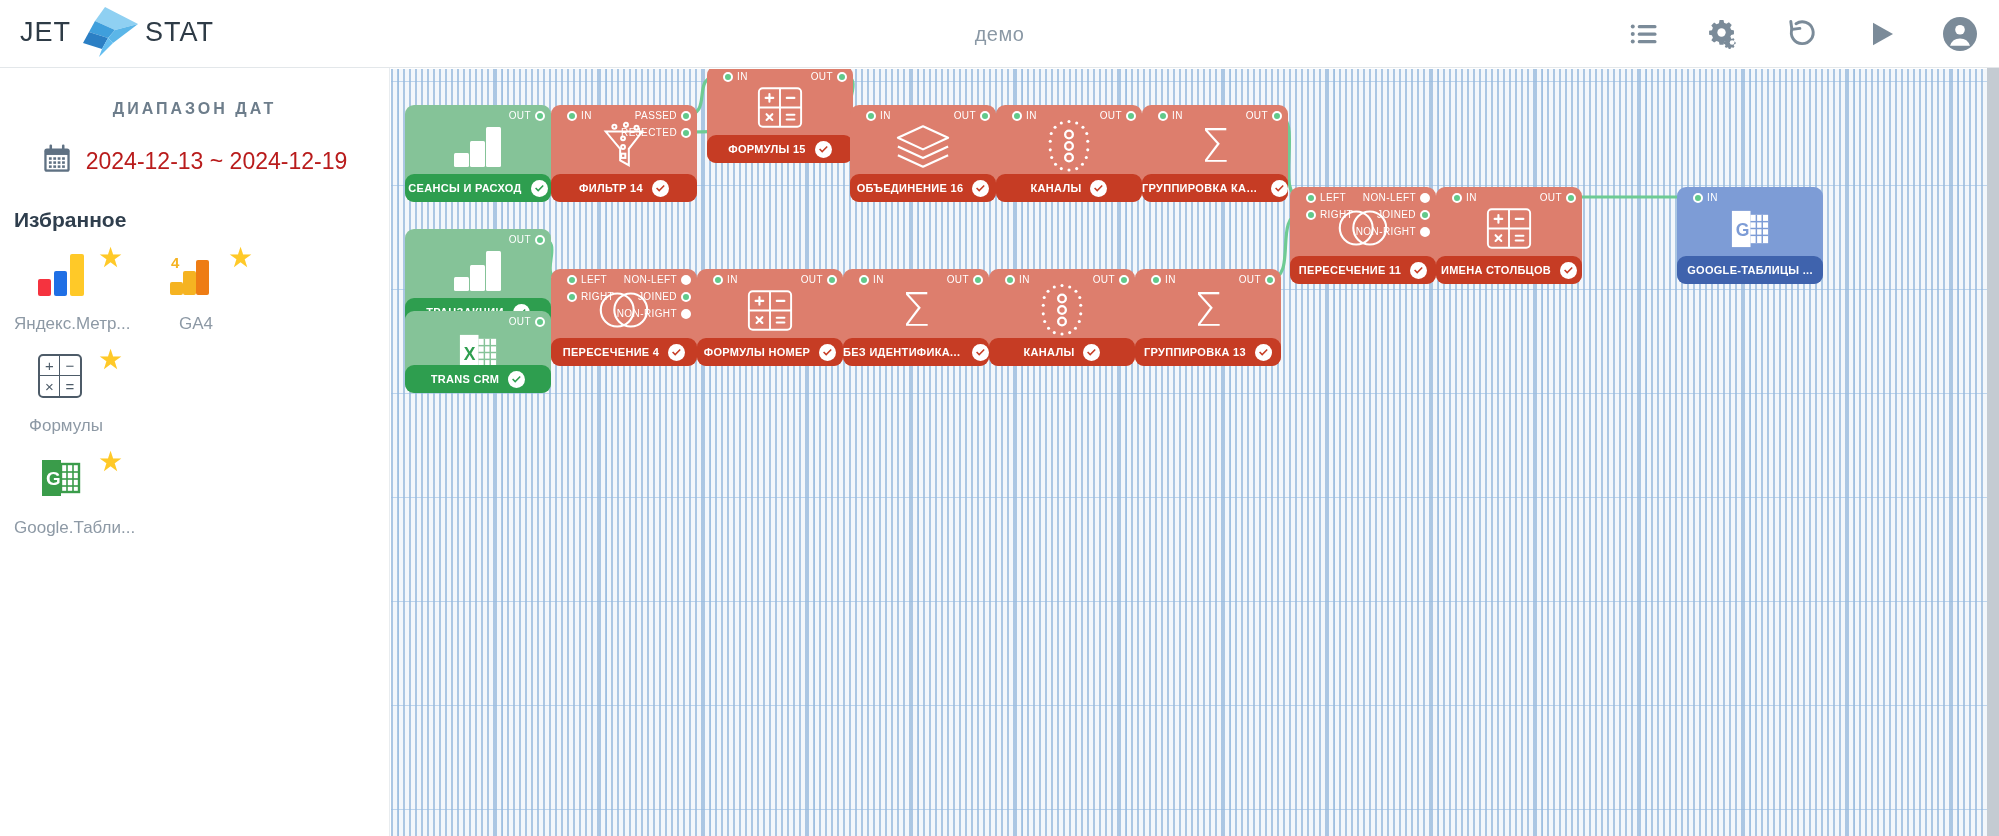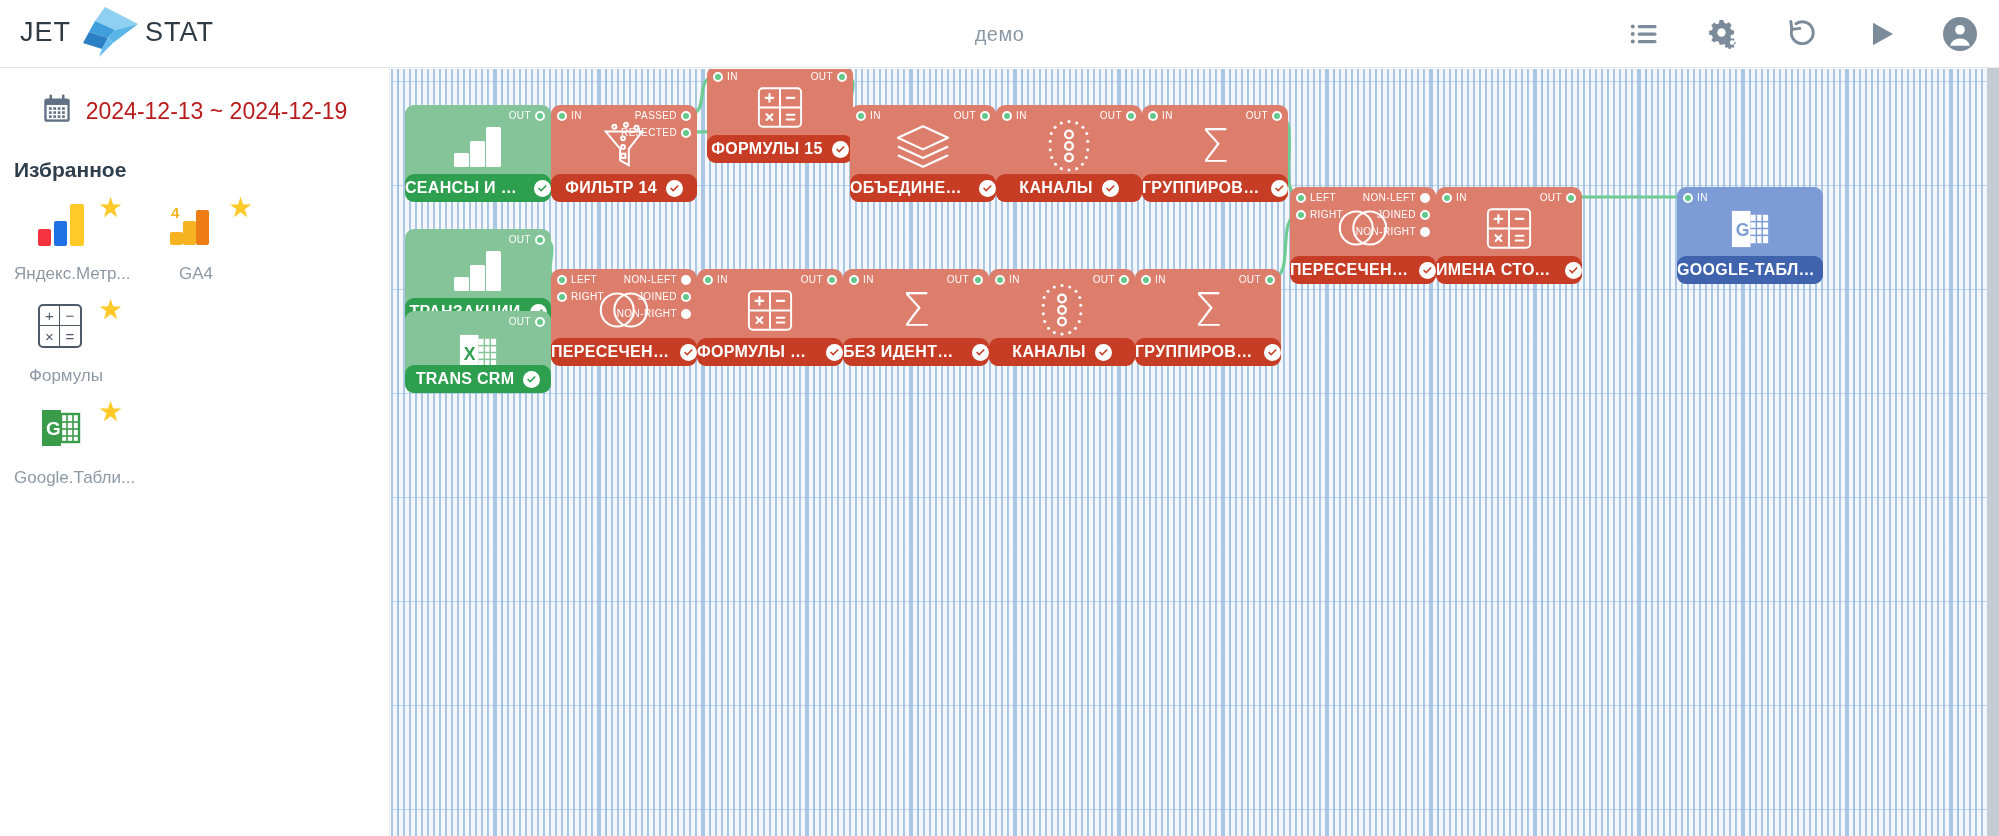"IN" .port.in-side { left: 6px -> 16px }
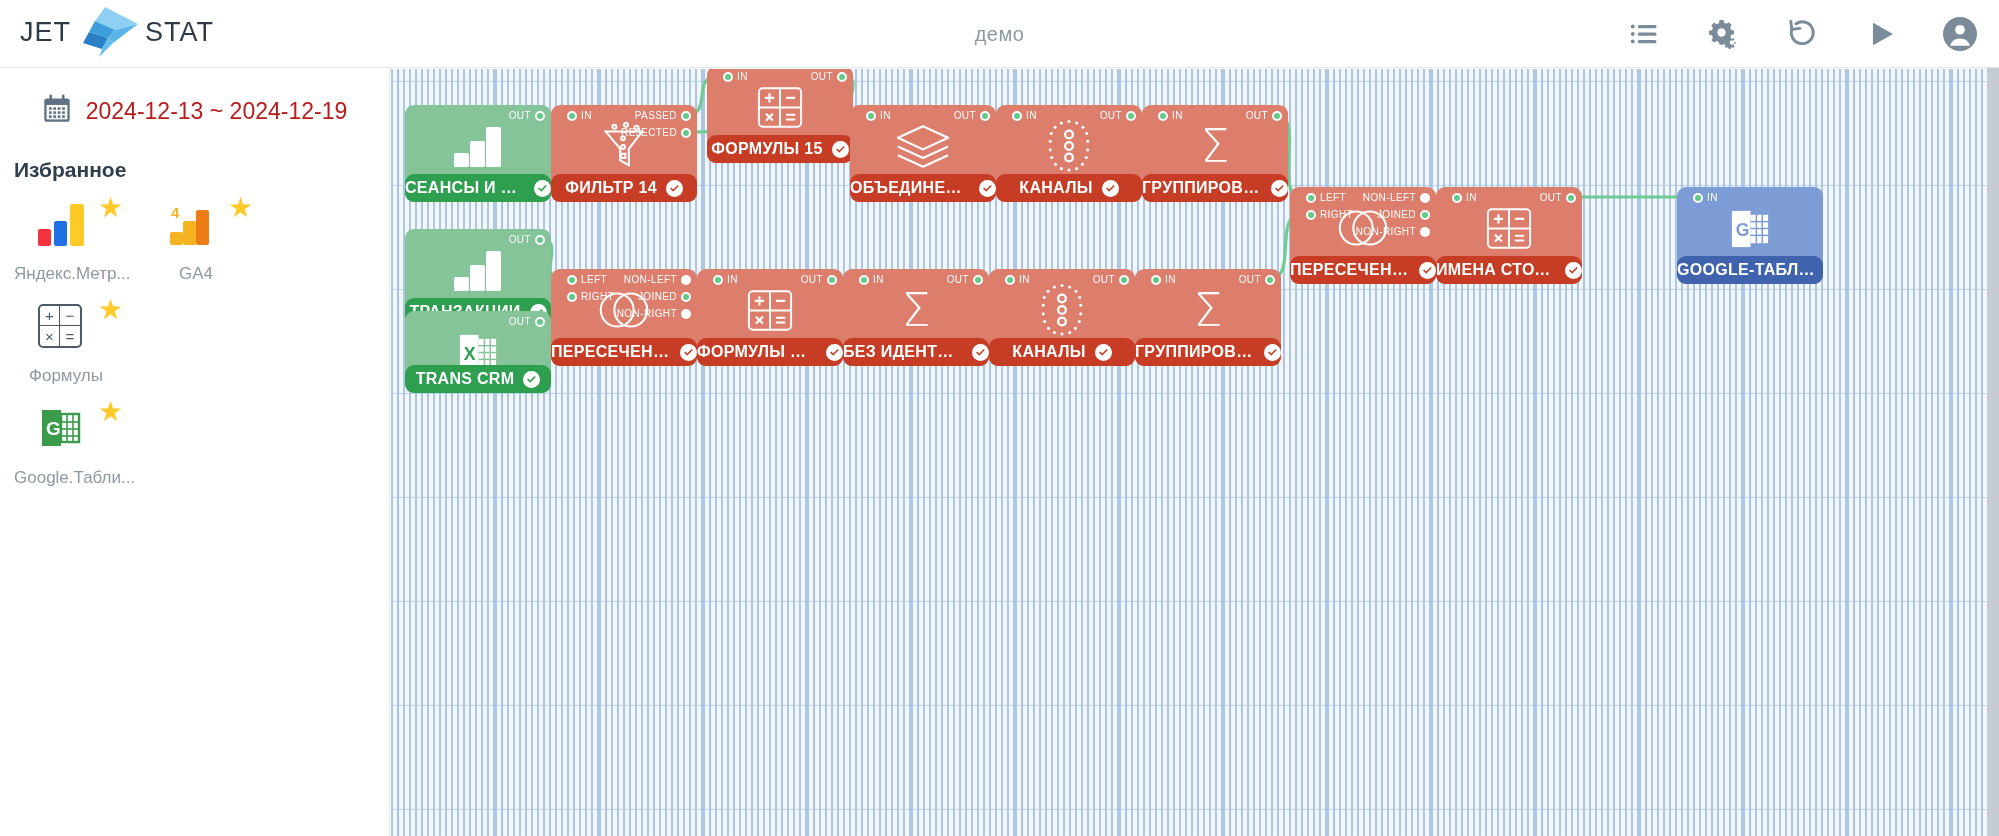"ДИАПАЗОН ДАТ" div.side-title { html: none -> <div>ДИАПАЗОН ДАТ</div> }
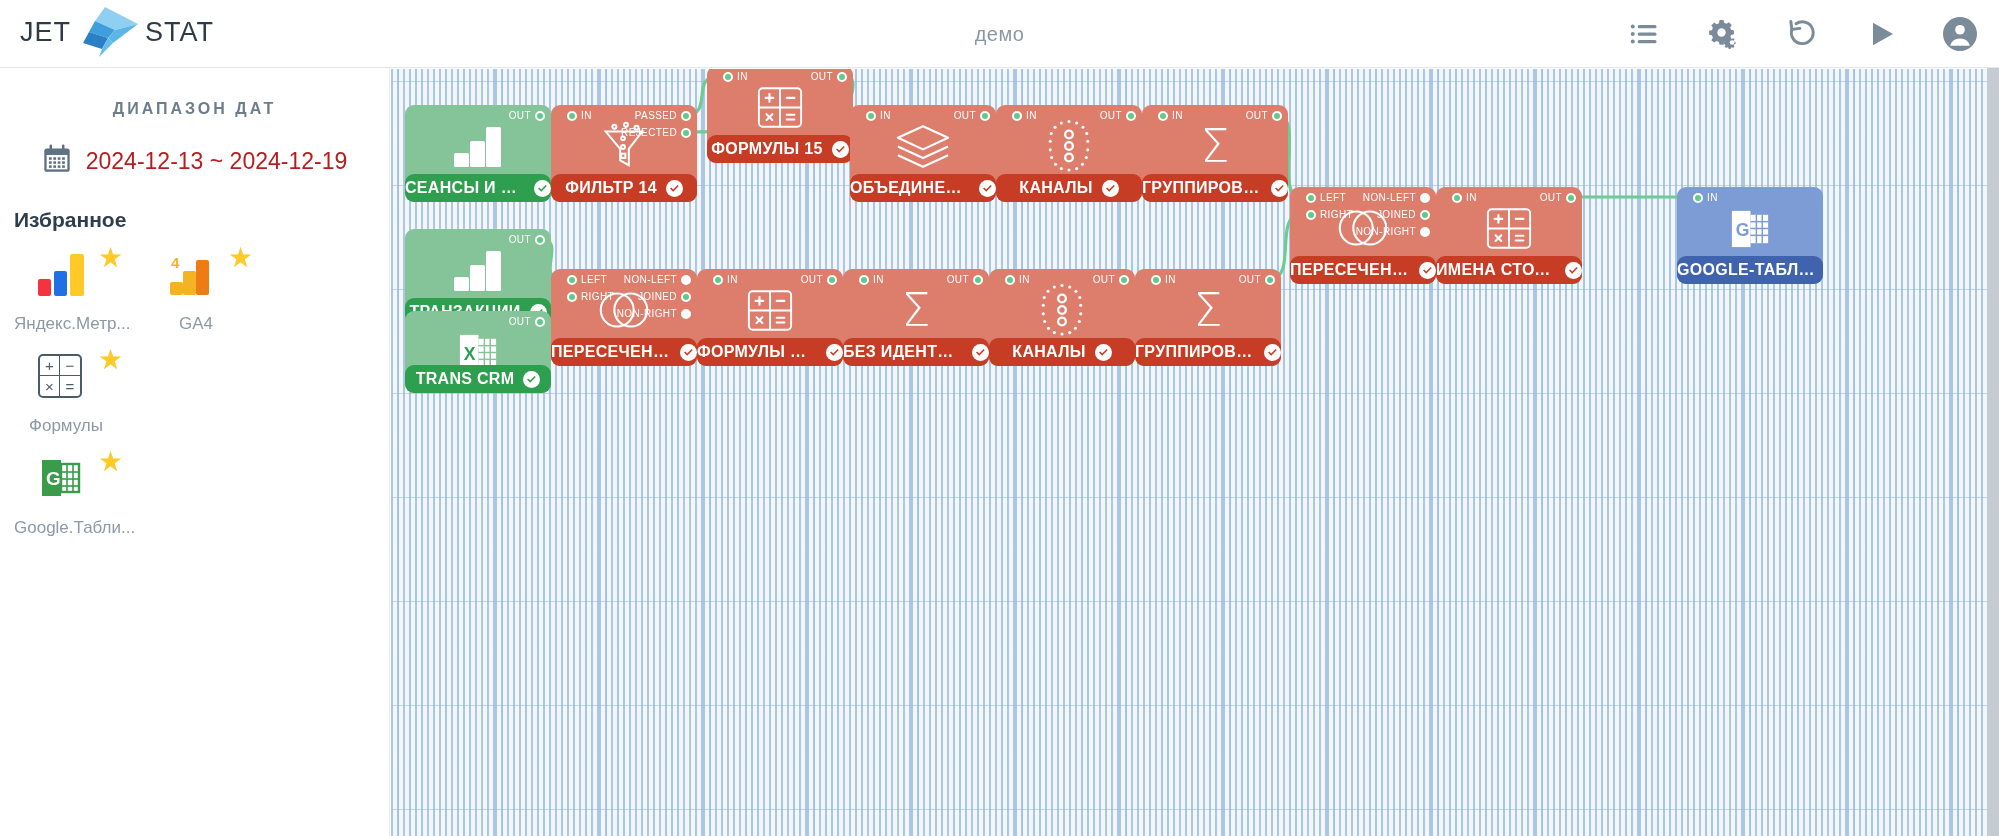"ФОРМУЛЫ 15" .node-footer { font-size: 16px -> 11px }
